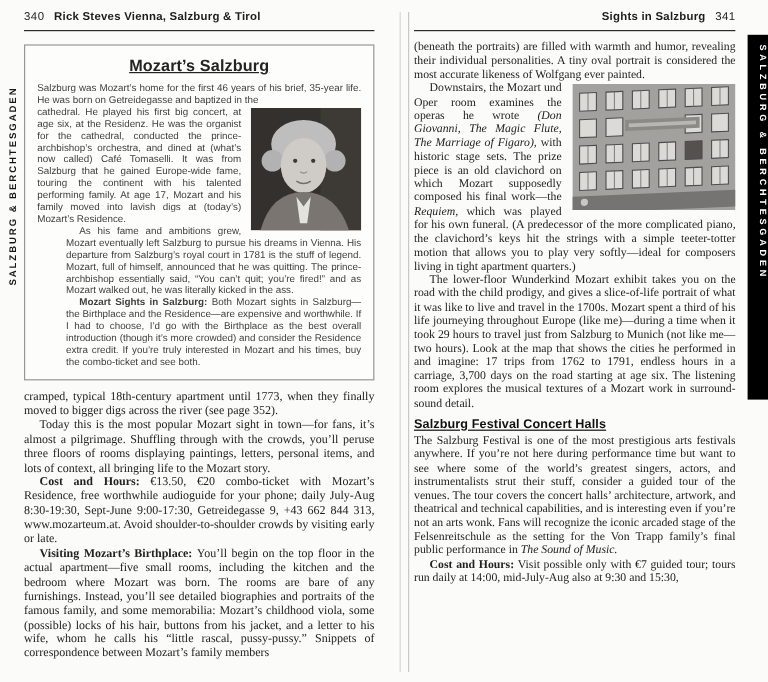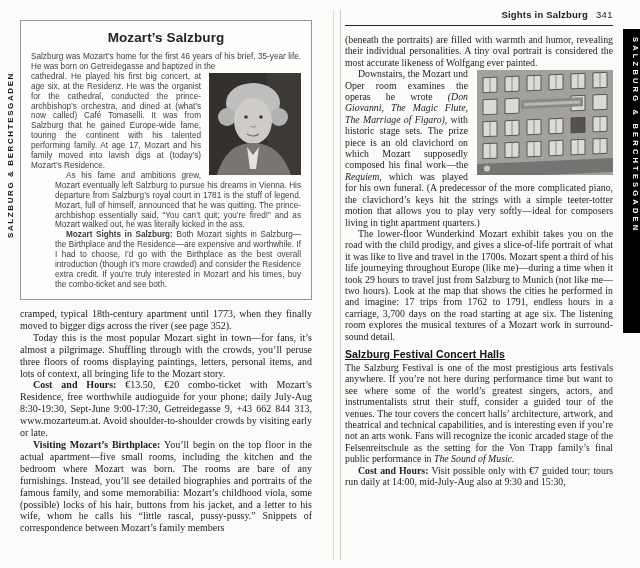"340" div.hdr { html: none -> <div> <span>340</span> <span>Rick Steves Vienna, Salzburg &amp; Tirol</span> </div> }
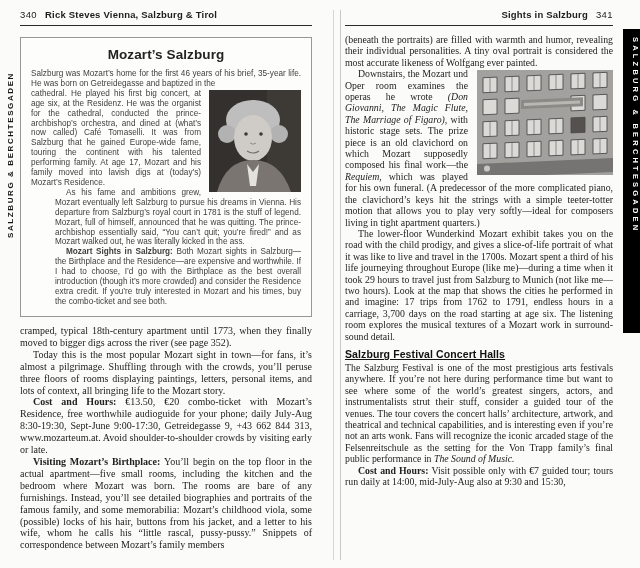"Mozart’s Salzburg" .box h2 { text-decoration: none -> underline }
